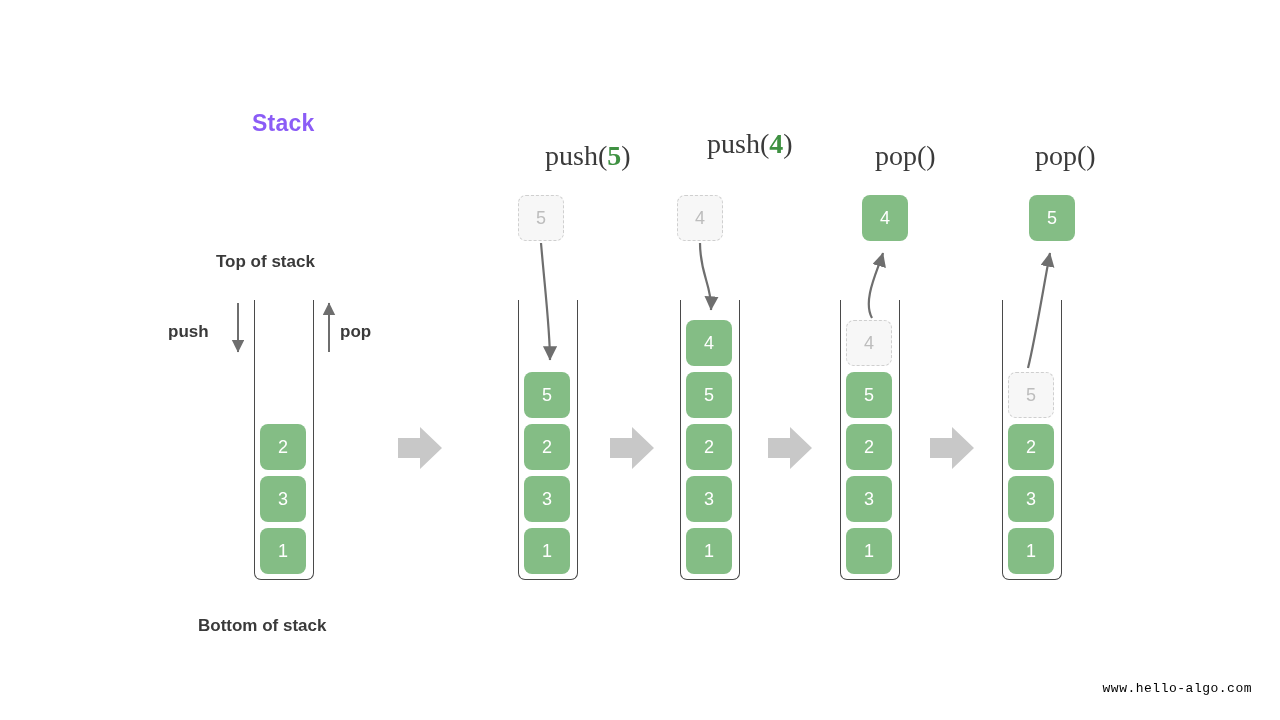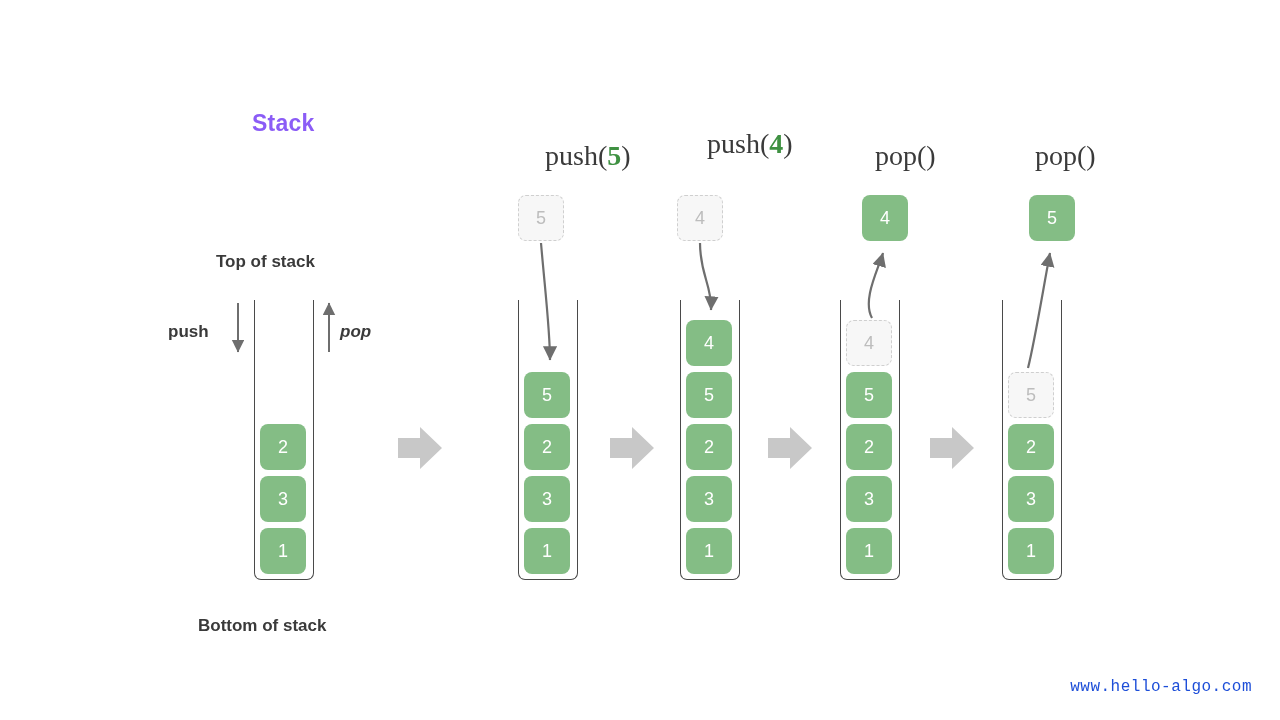"pop" div.abs { font-style: italic -> none }
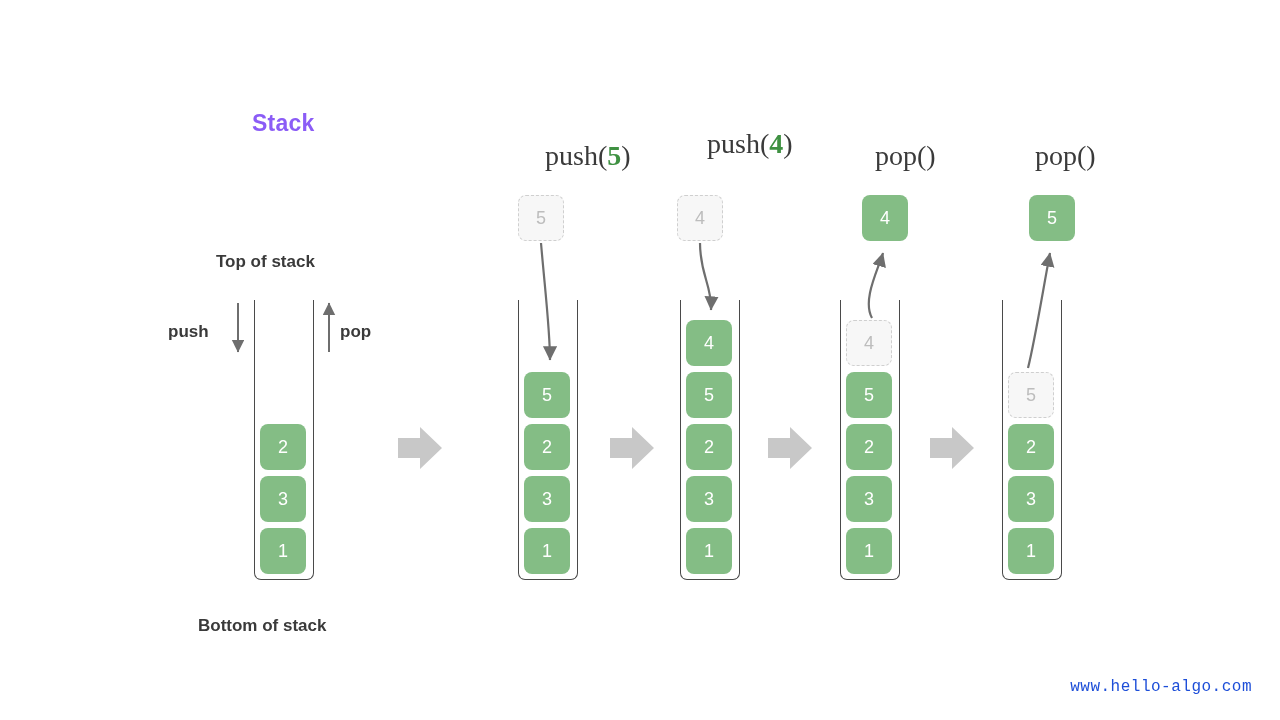"www.hello-algo.com" .watermark { color: #1d4ed8 -> #000000; font-size: 16px -> 13px }
